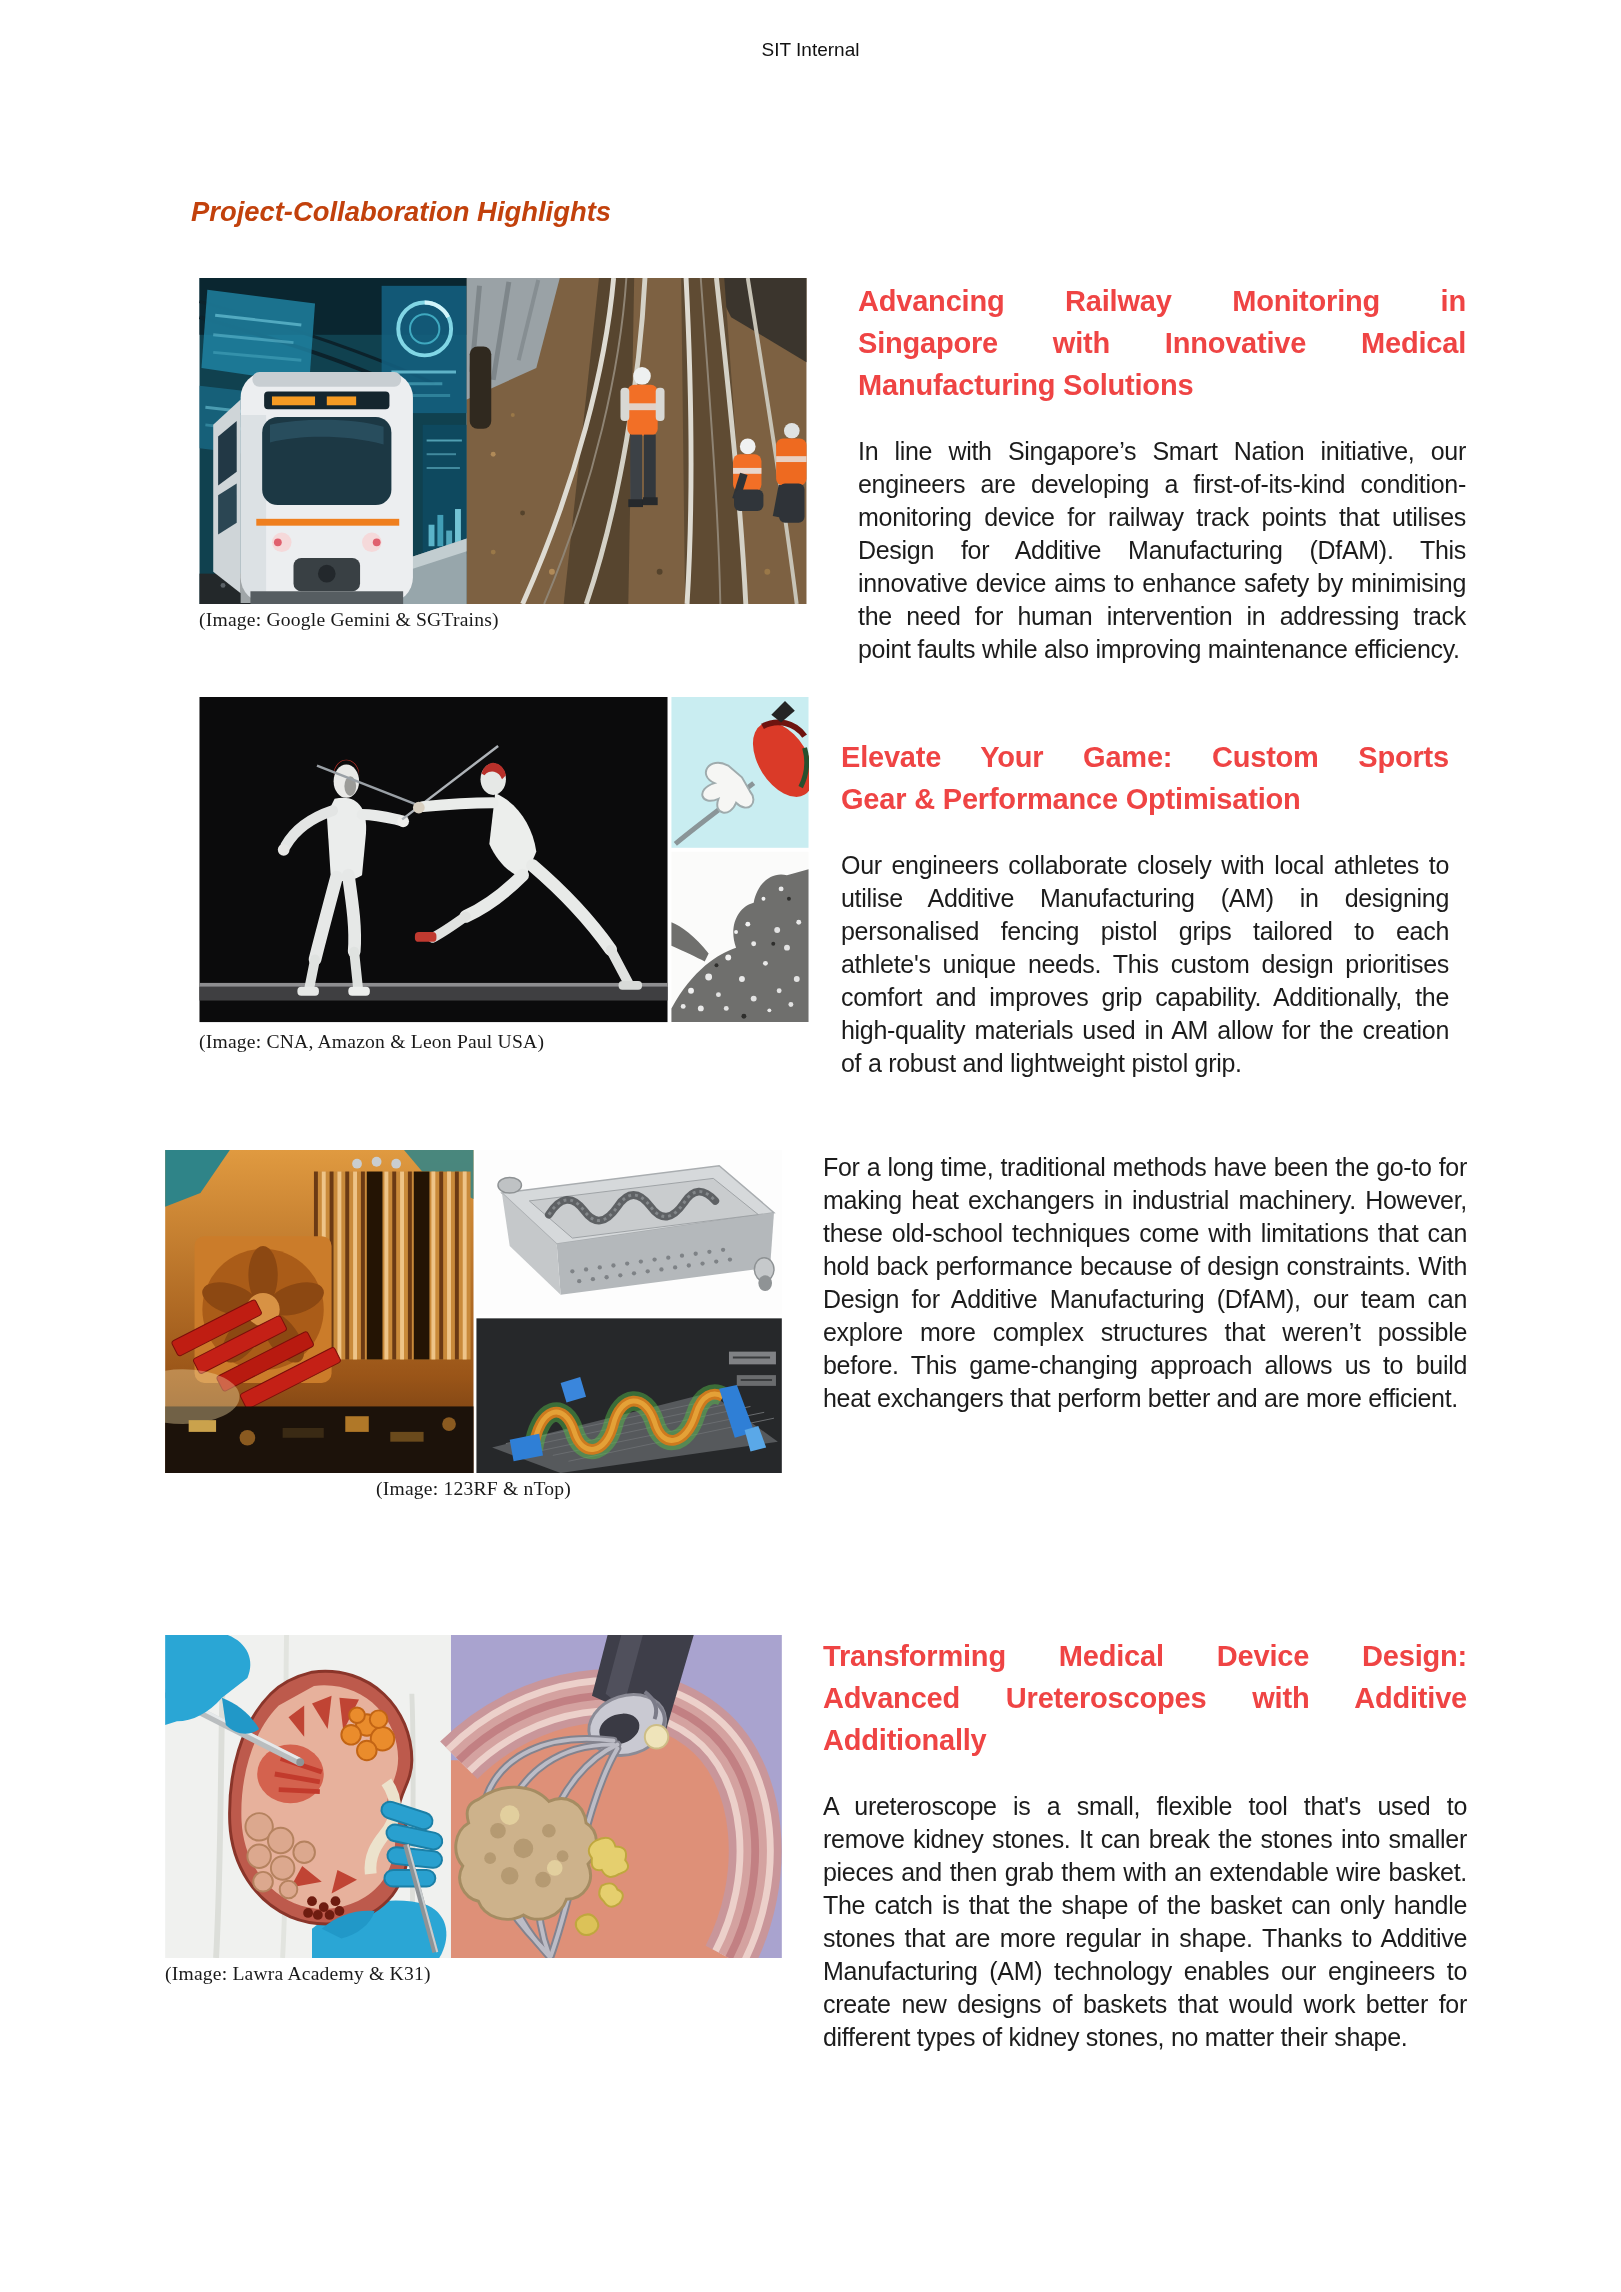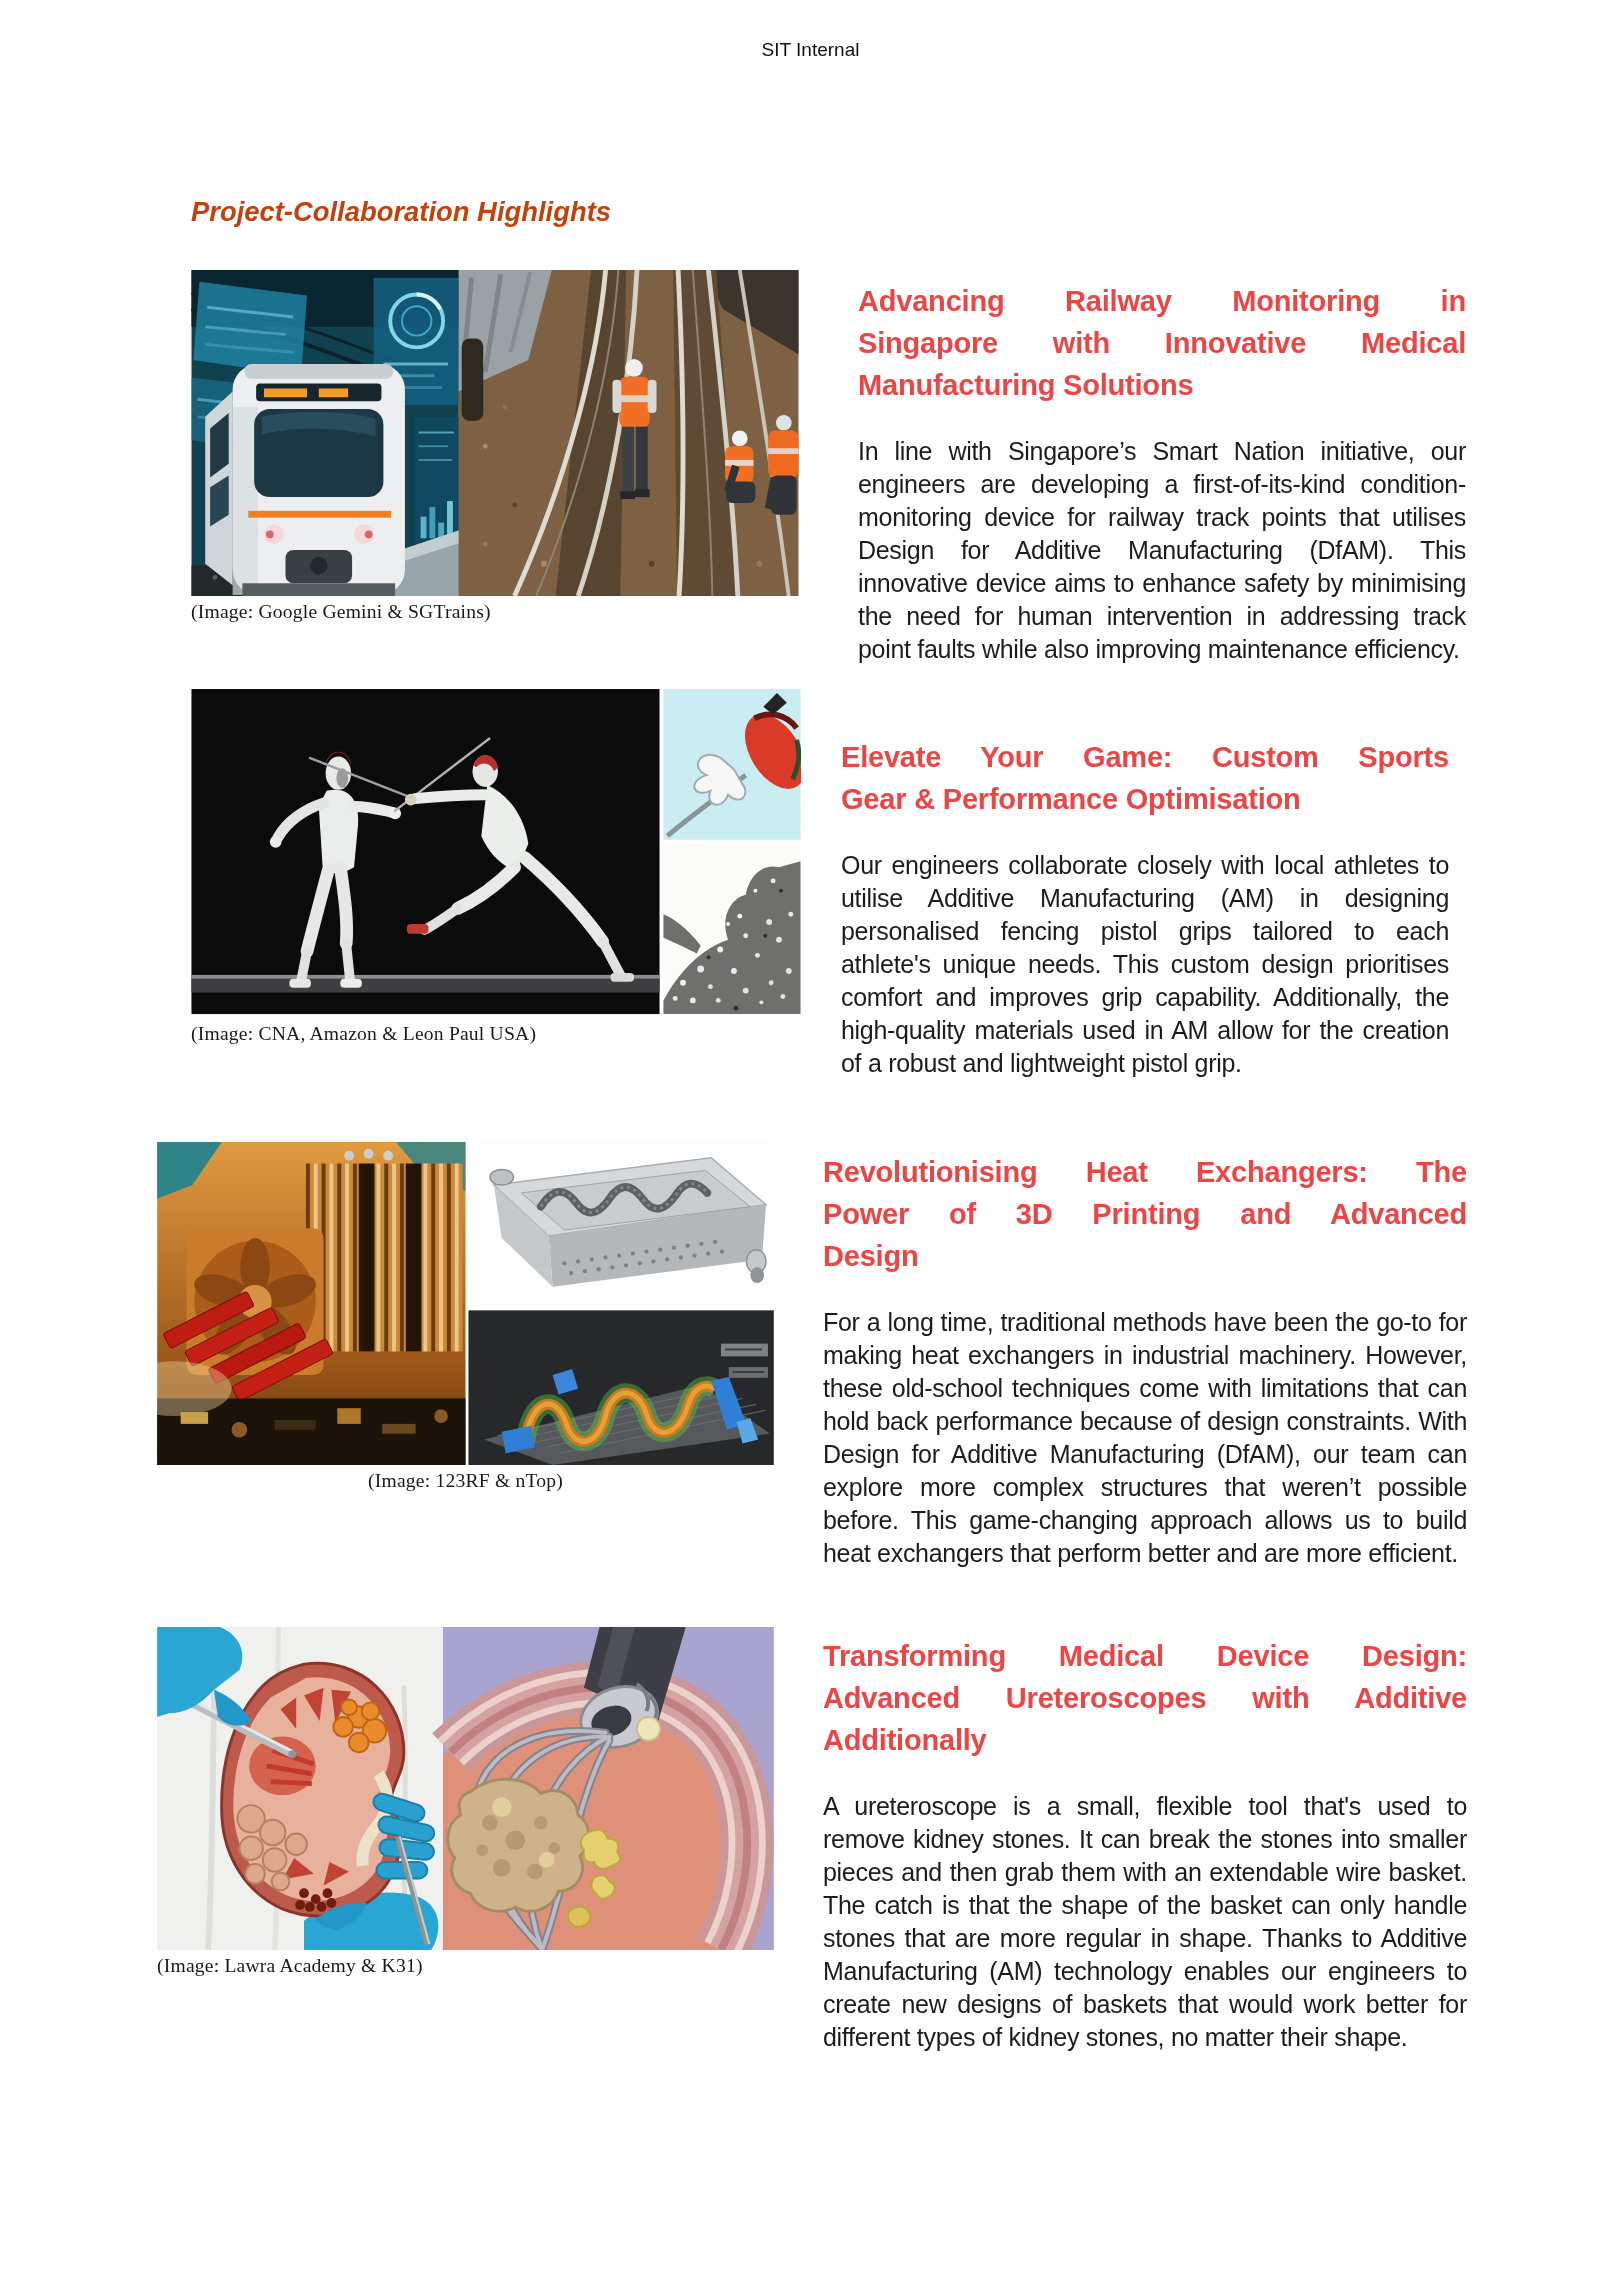"(Image: Google Gemini & SGTrains)" .fig { margin: 0 -> 8px }
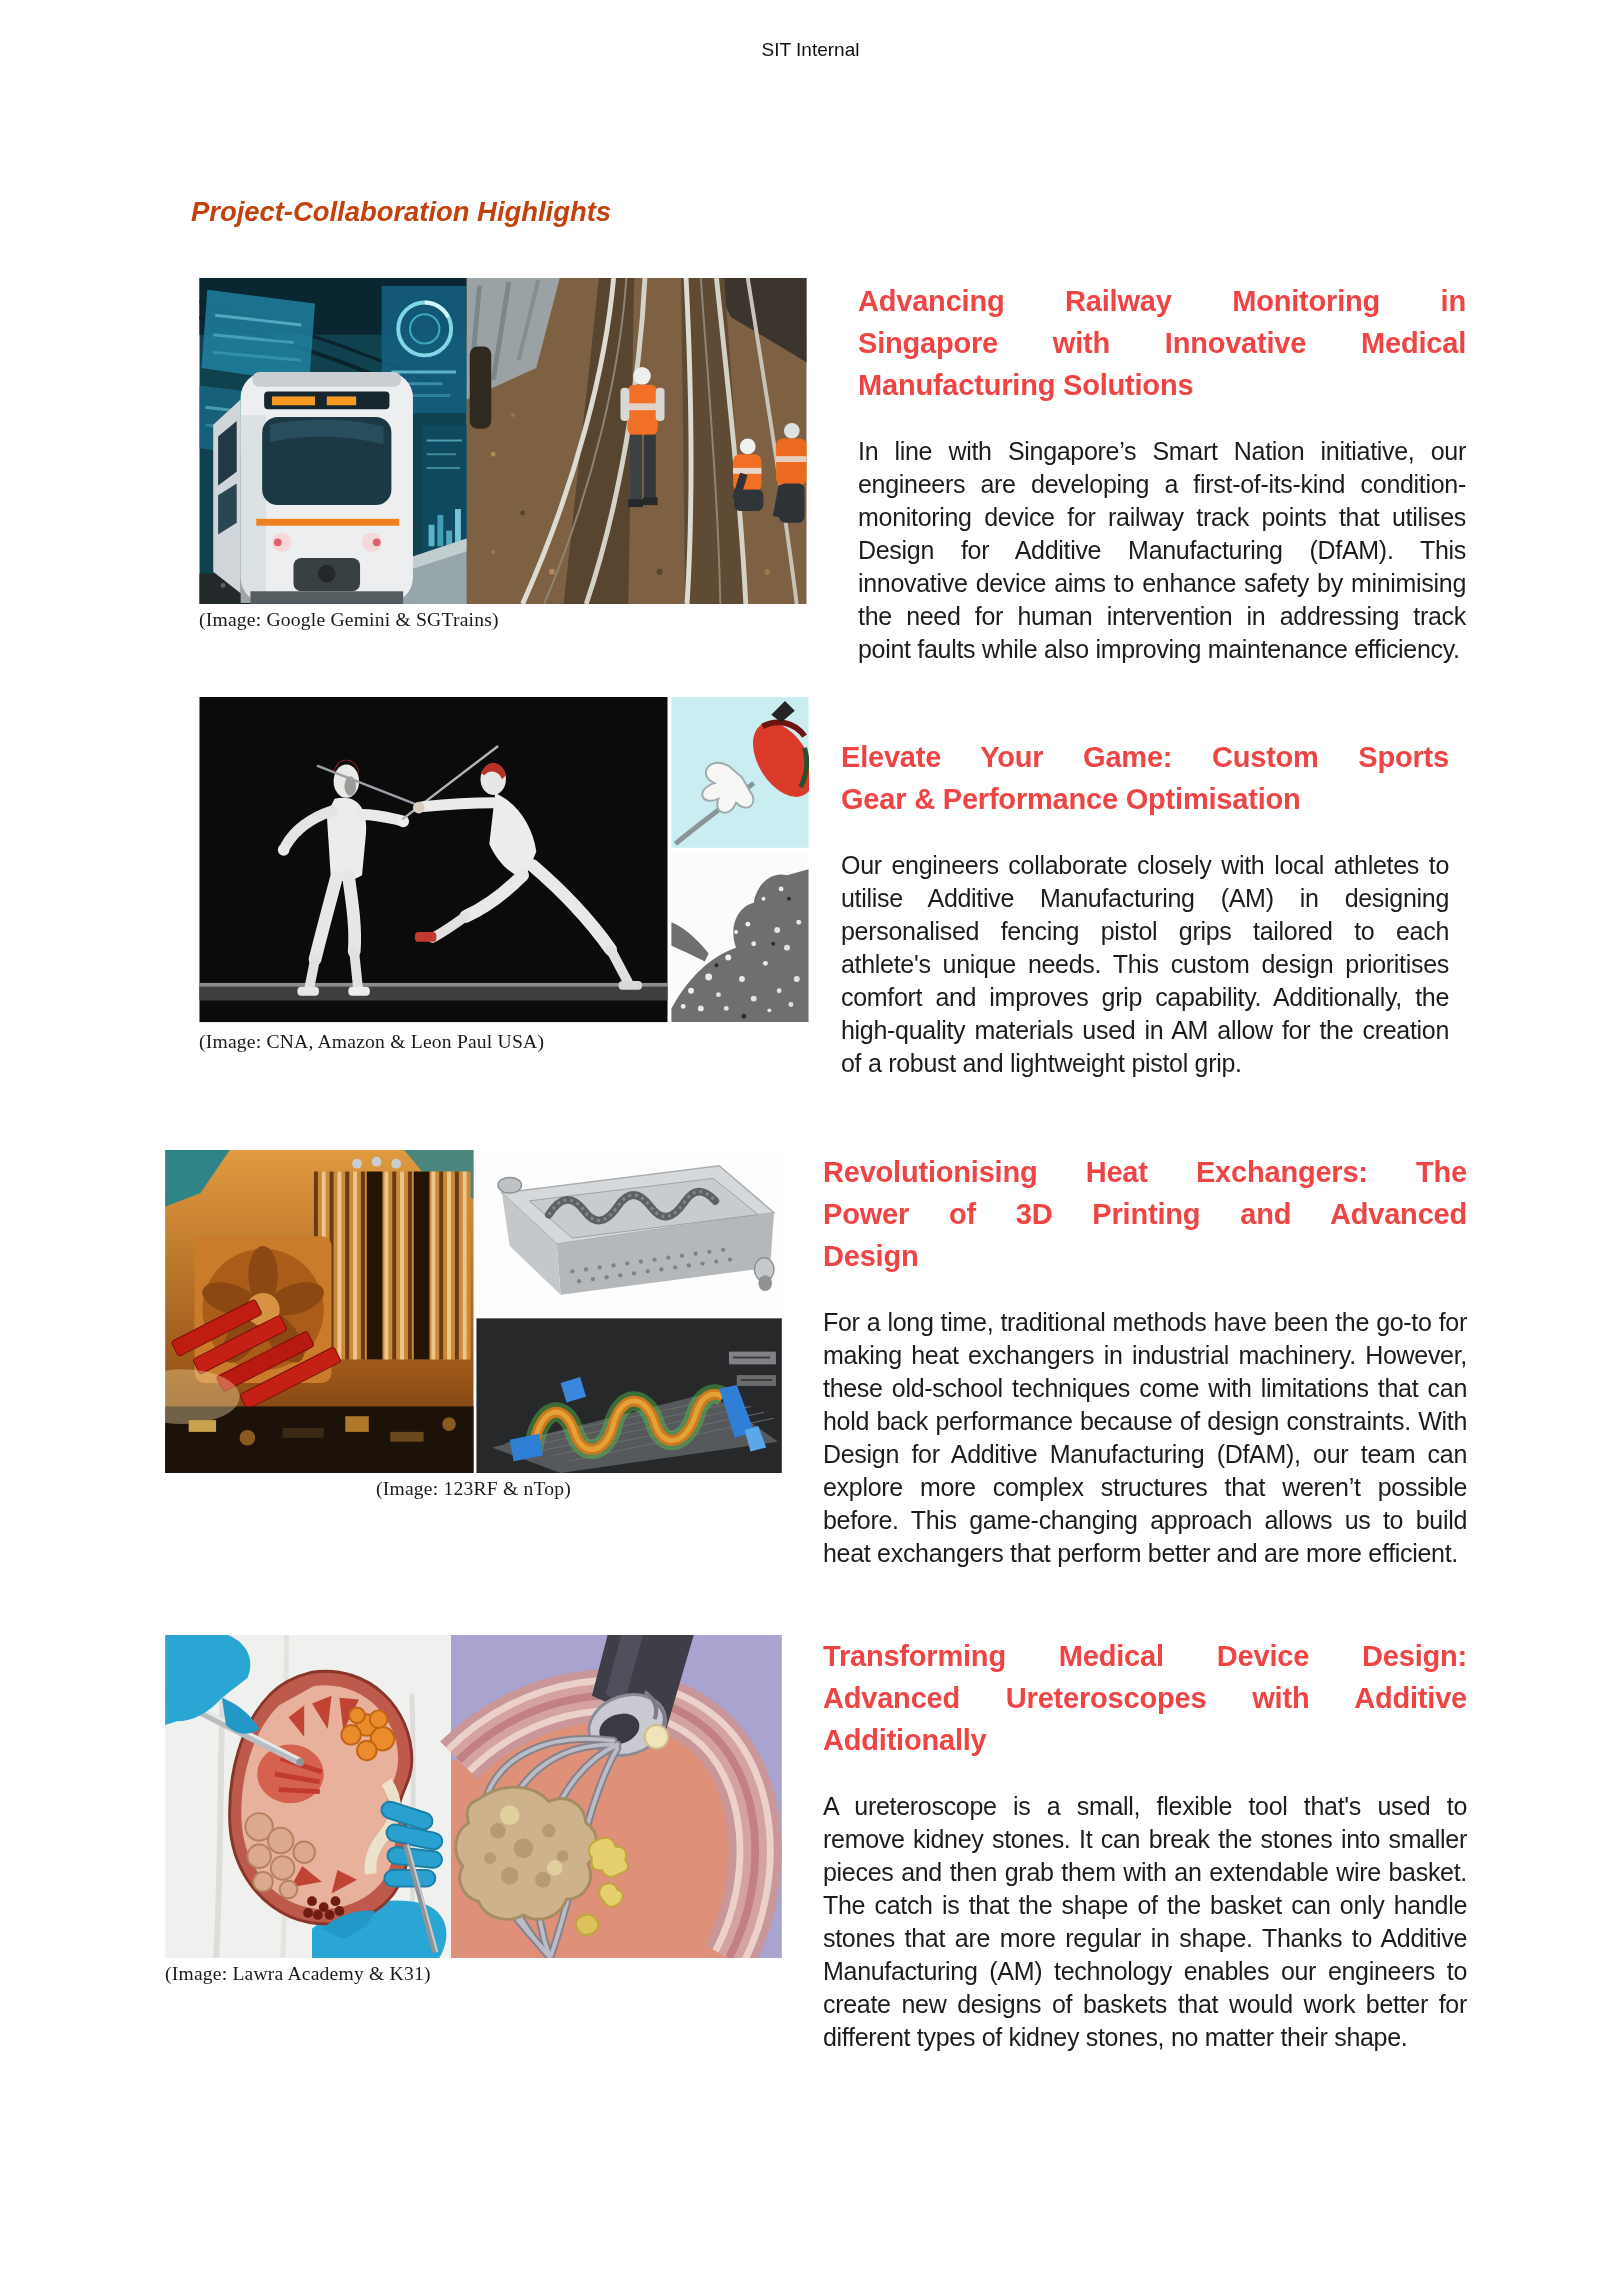"Revolutionising Heat Exchangers: The" h2 { html: <h2> <div>Revolutionising Heat Exchangers: The</div> <div>Power of 3D Printing and Advanced</div> <div>Design</div> </h2> -> none }
